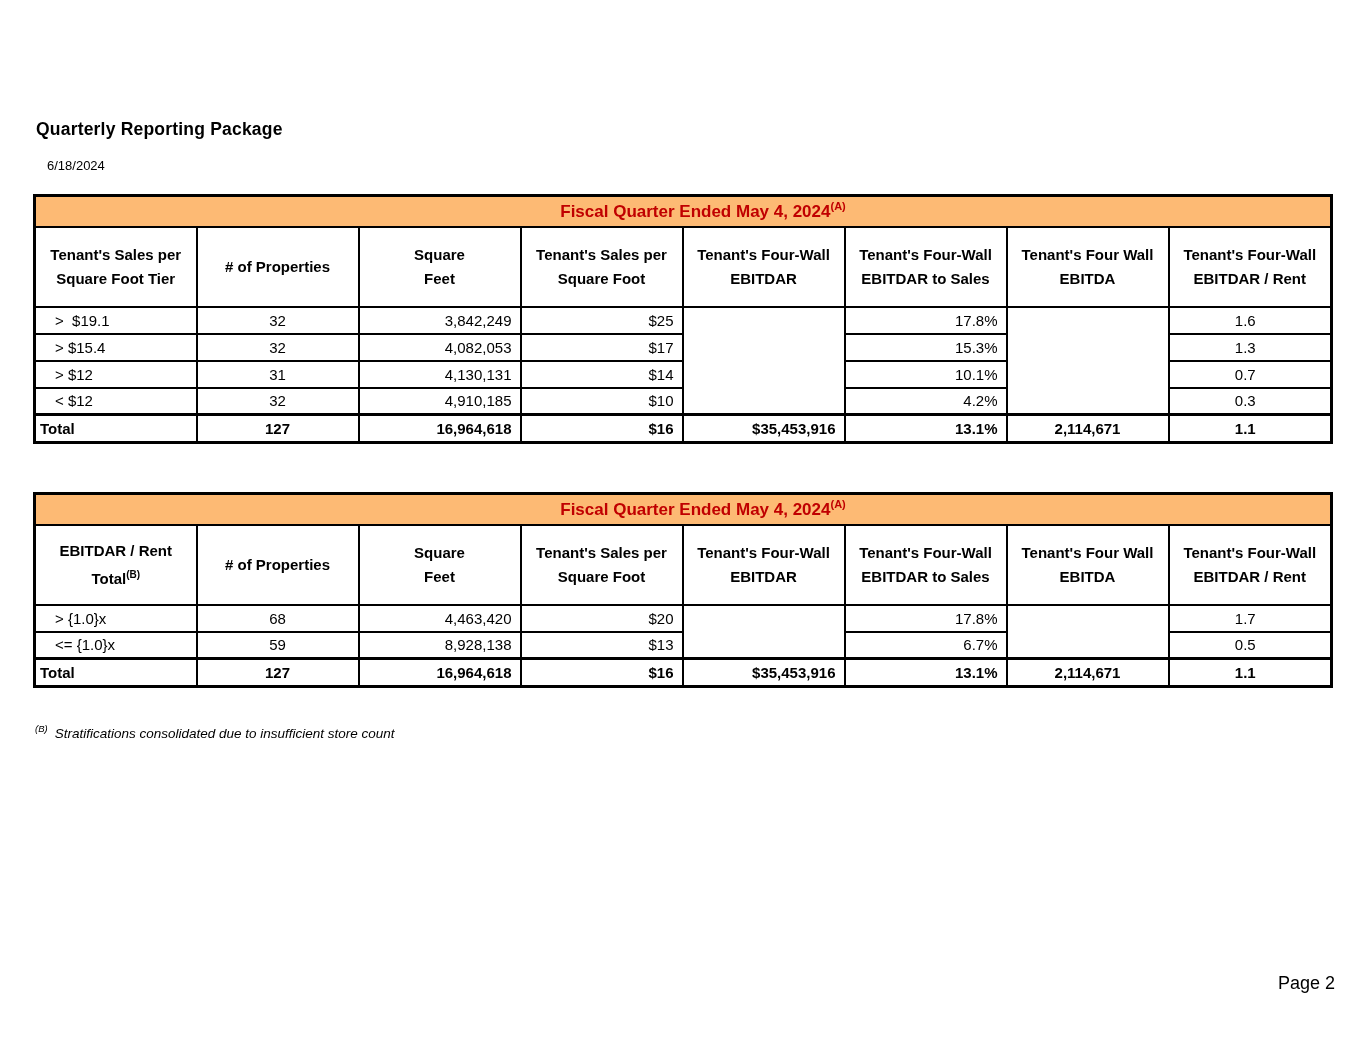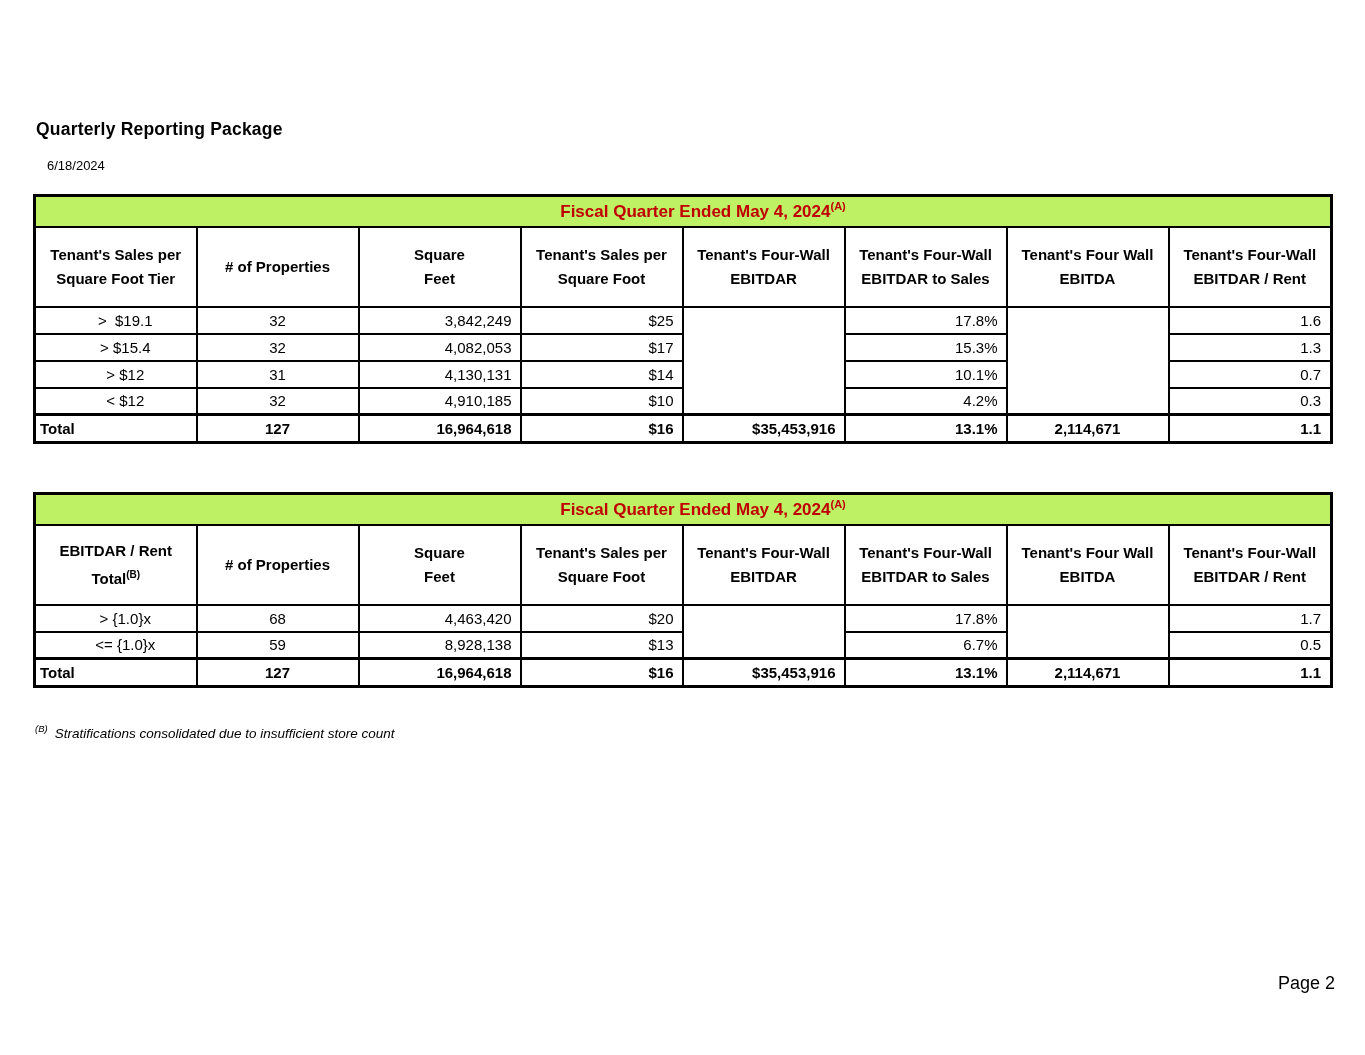"Fiscal Quarter Ended May 4," tr.banner td { background: #bef264 -> #fdba74 }
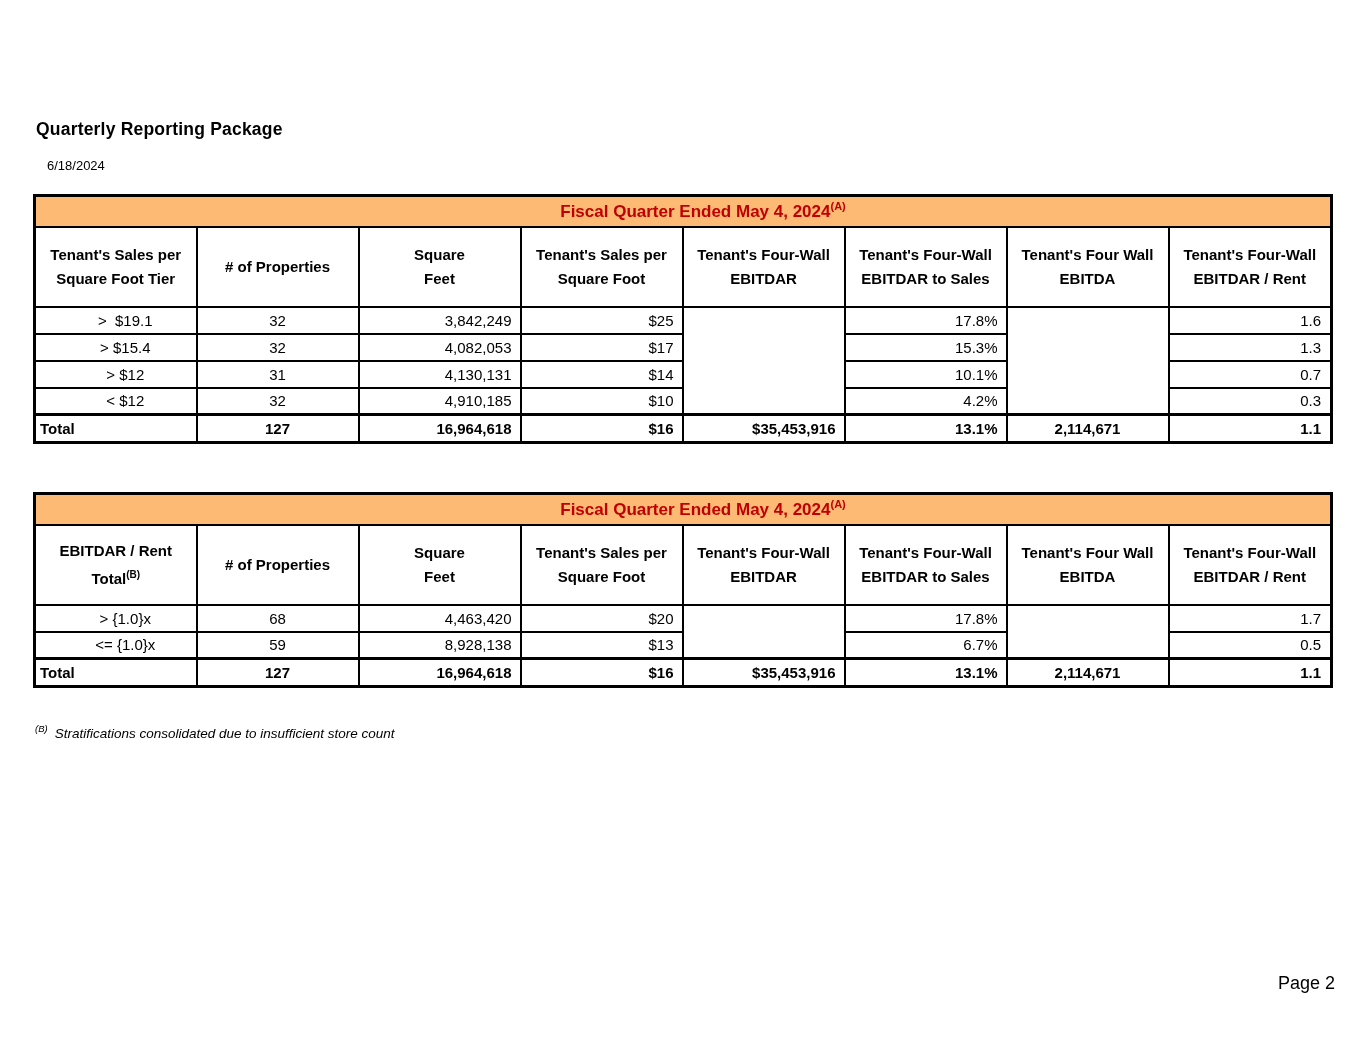"> $19.1" td.tier { text-align: center -> left }
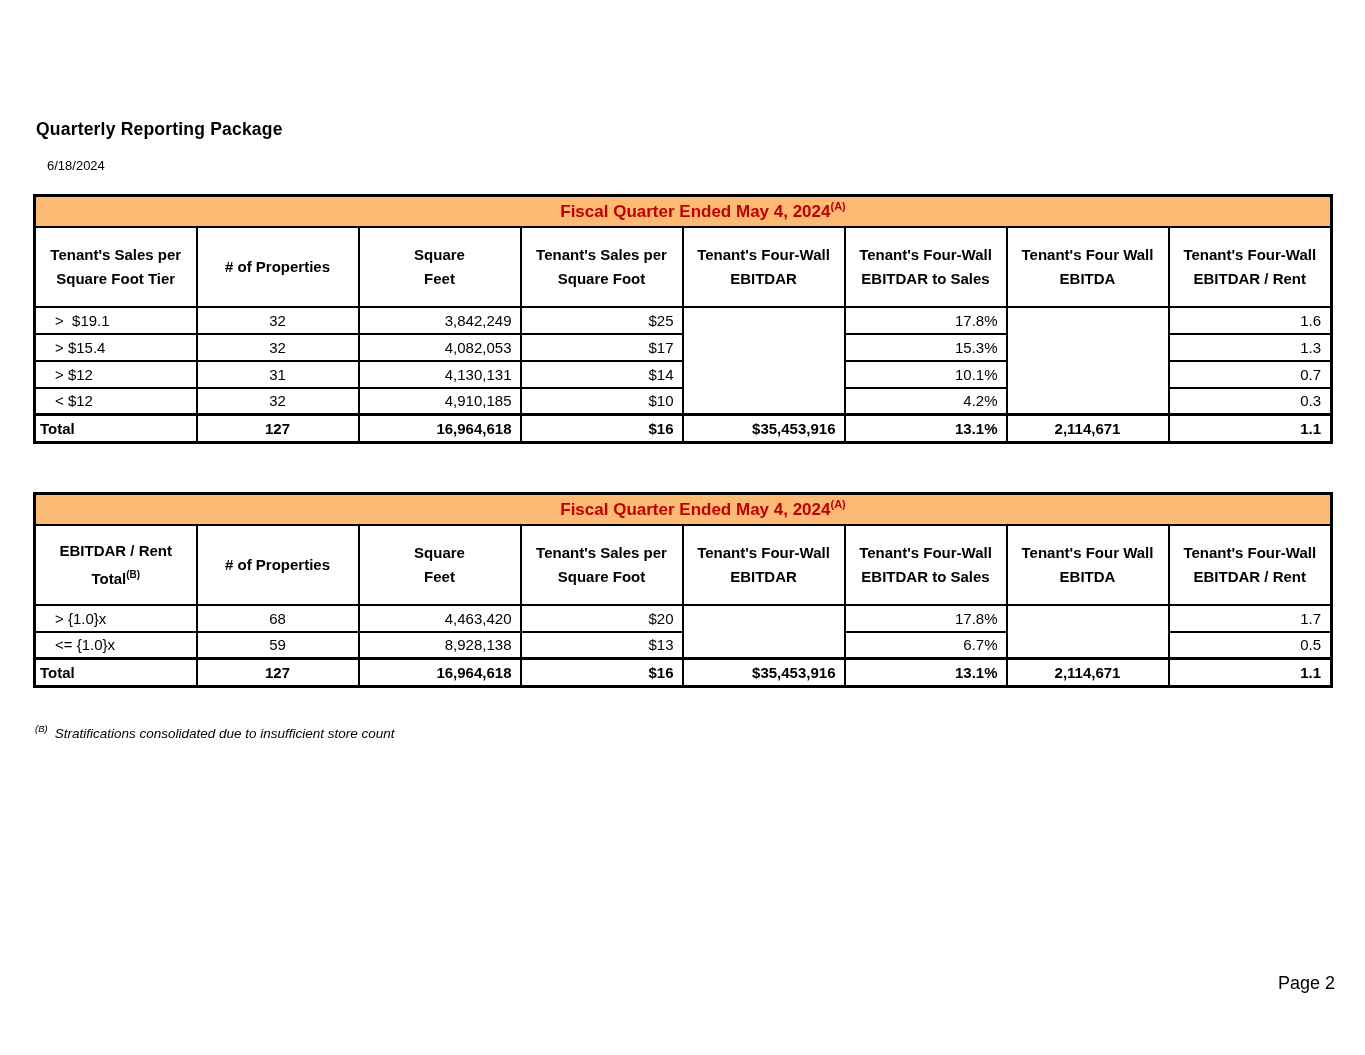"1.6" td.ratio { text-align: right -> center }
